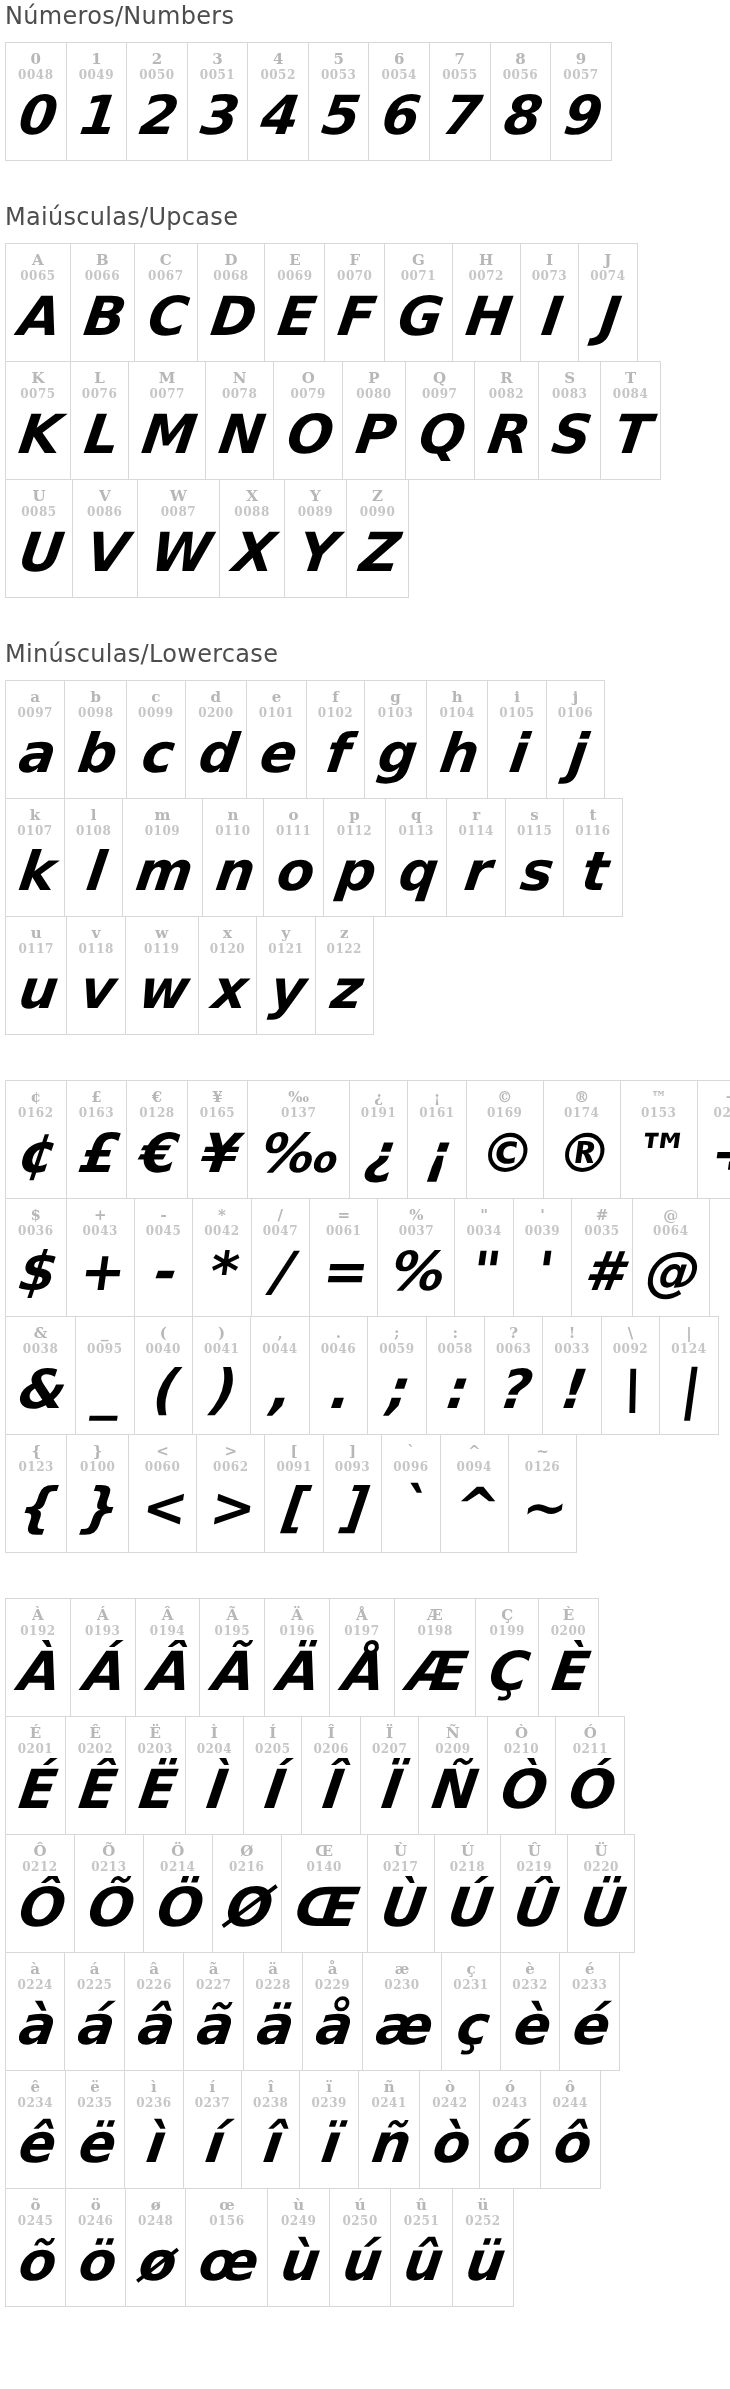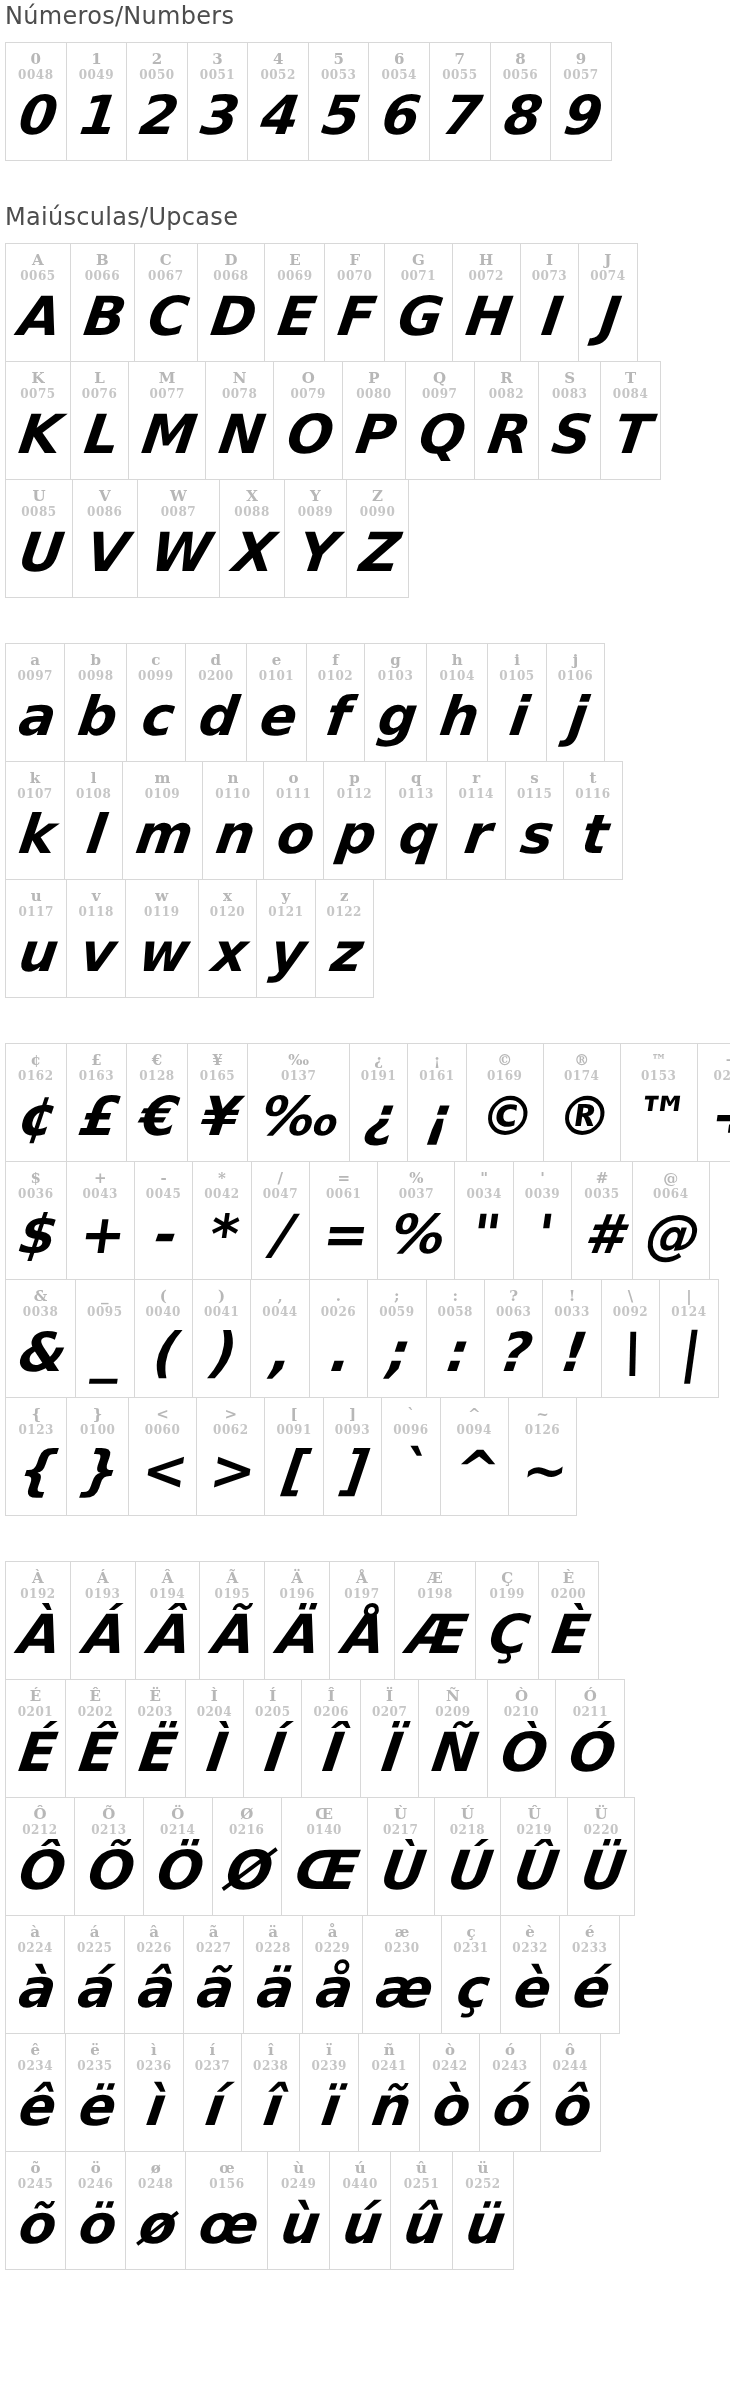"Minúsculas/Lowercase" h2.section-title { html: none -> <h2>Minúsculas/Lowercase</h2> }
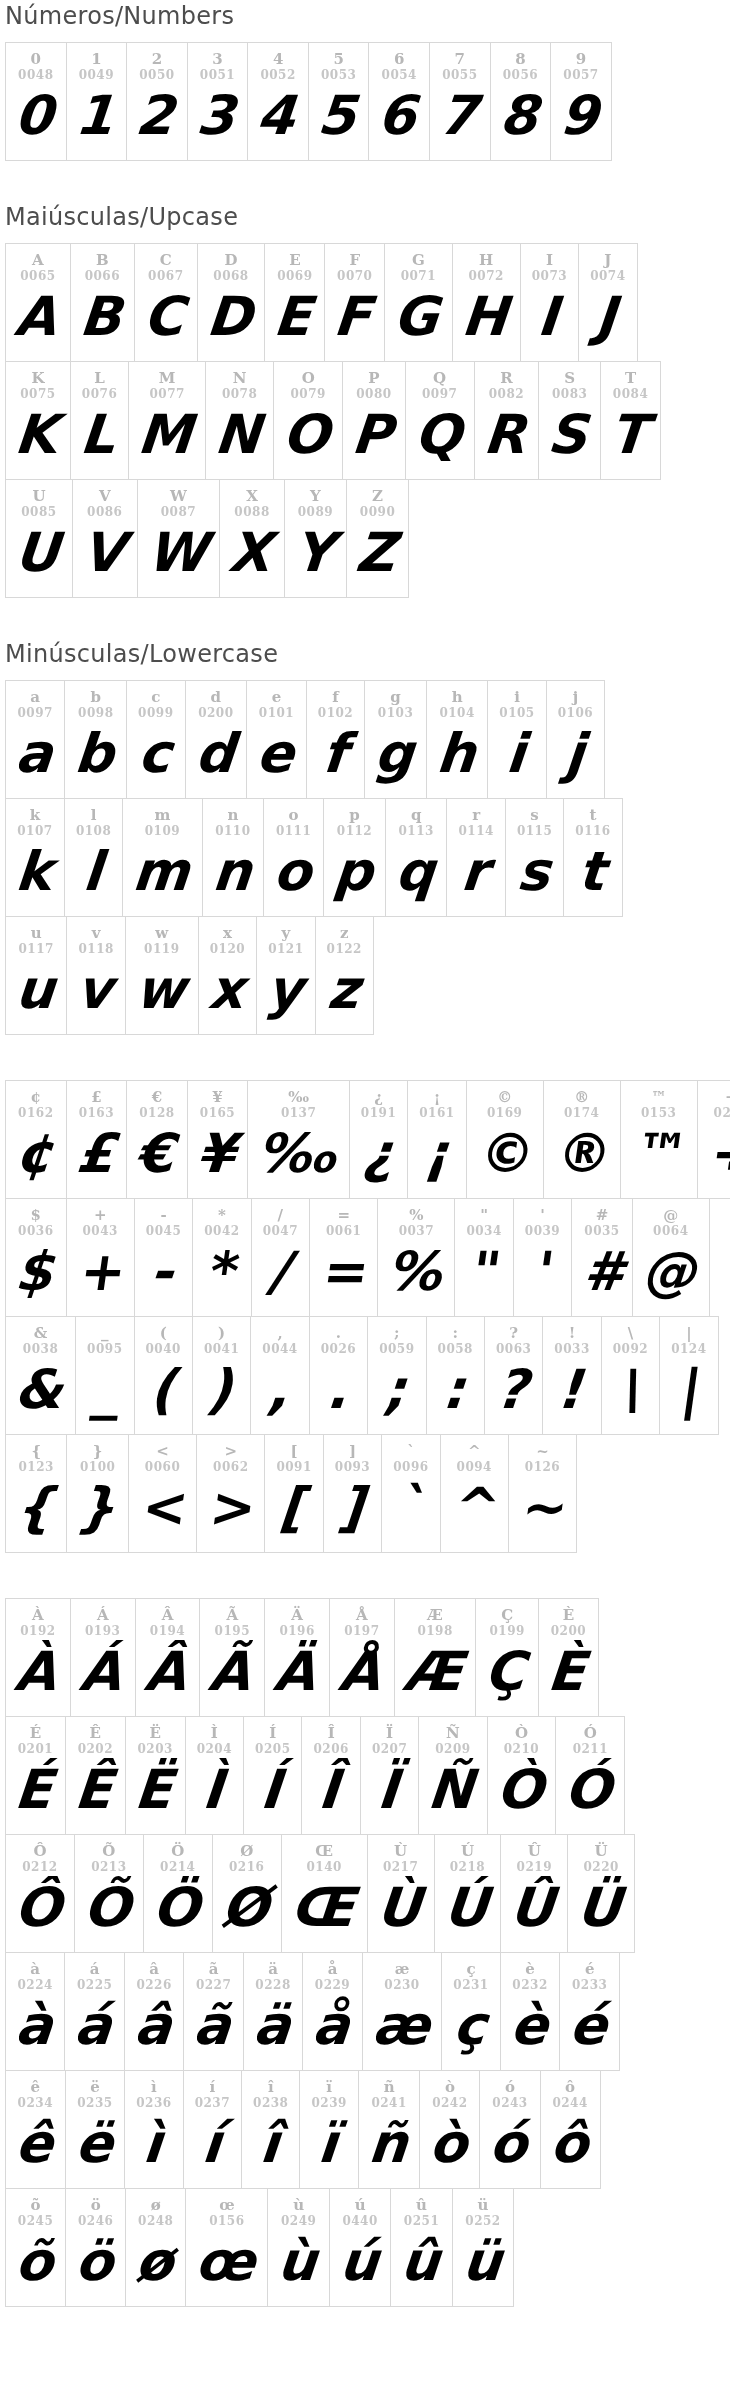"0026" div.cell-code { text: 0026 -> 0046 }
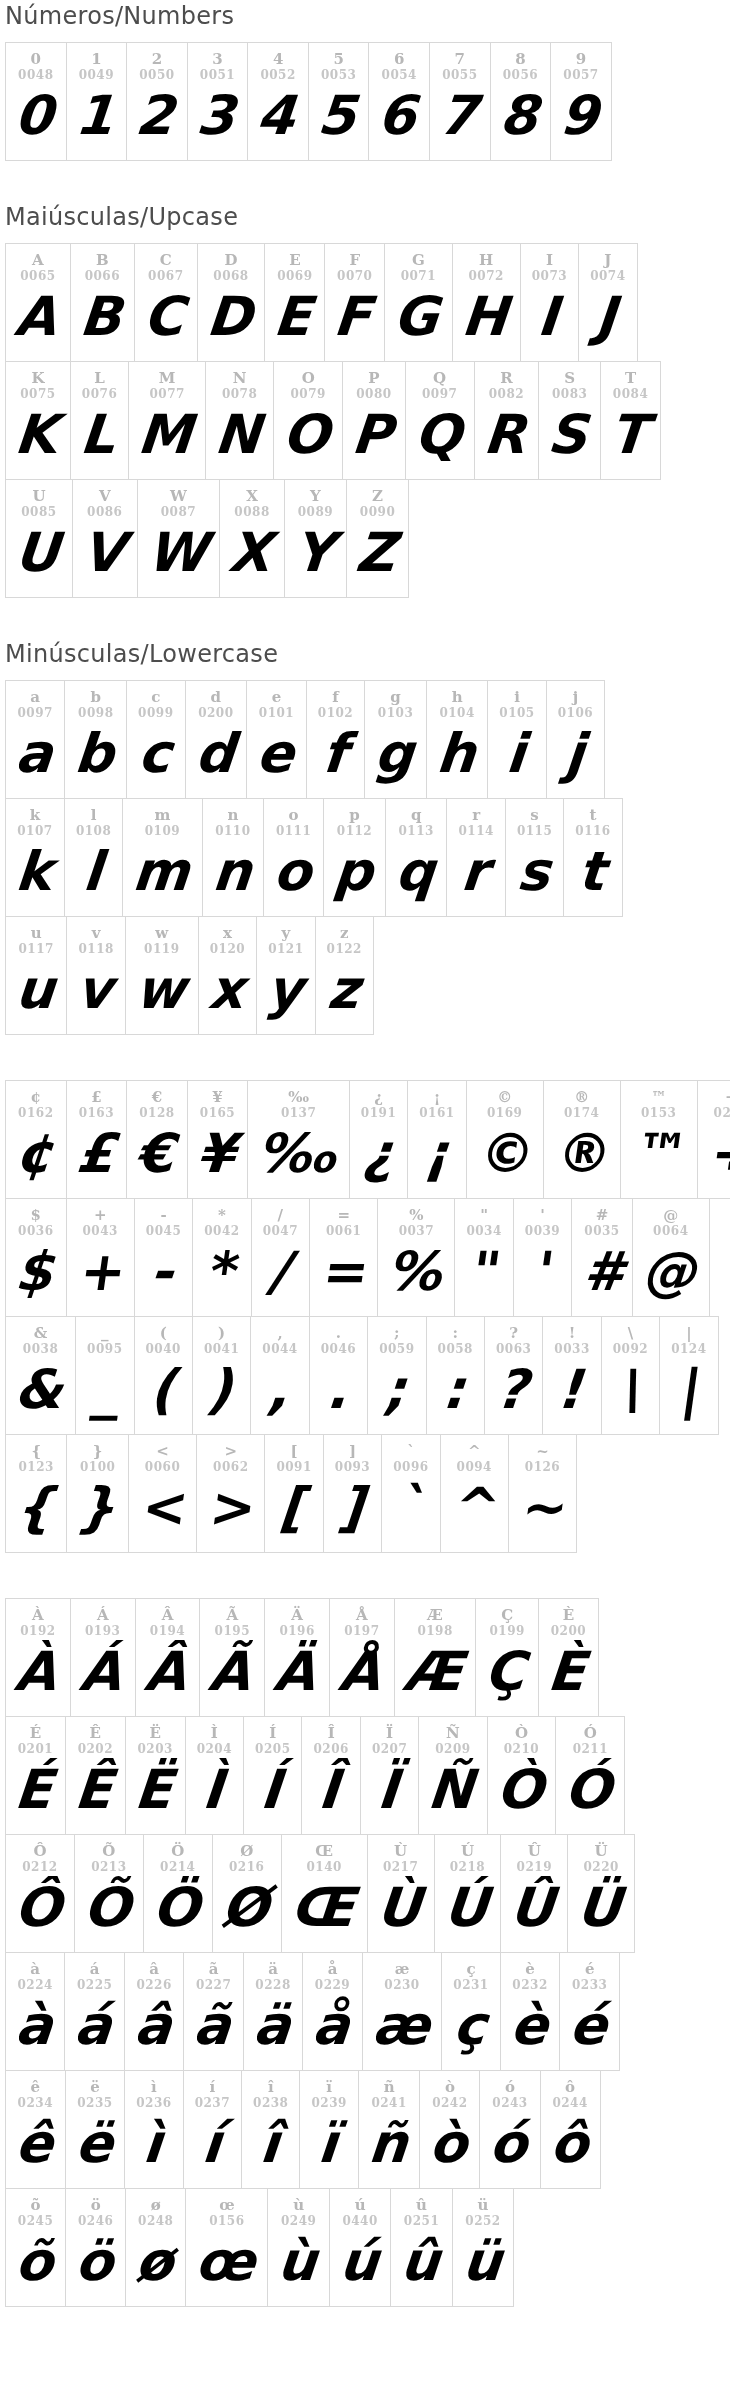"0440" div.cell-code { text: 0440 -> 0250 }
